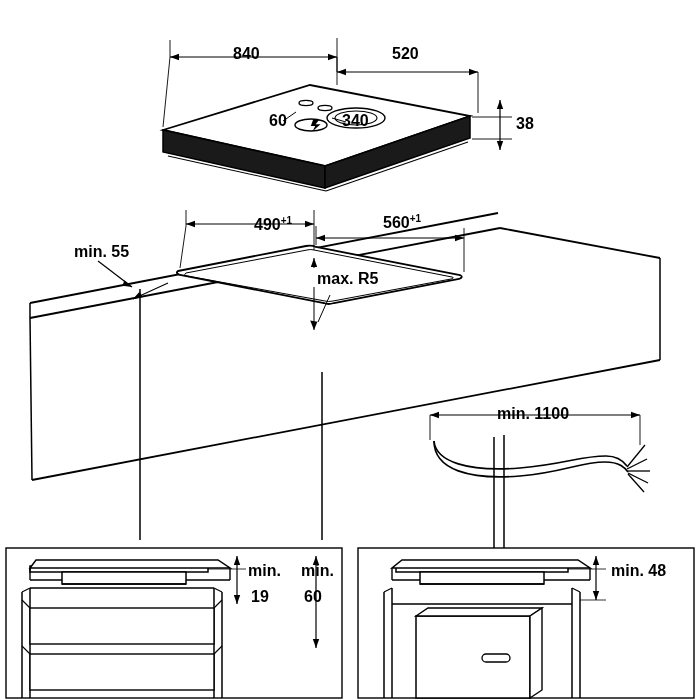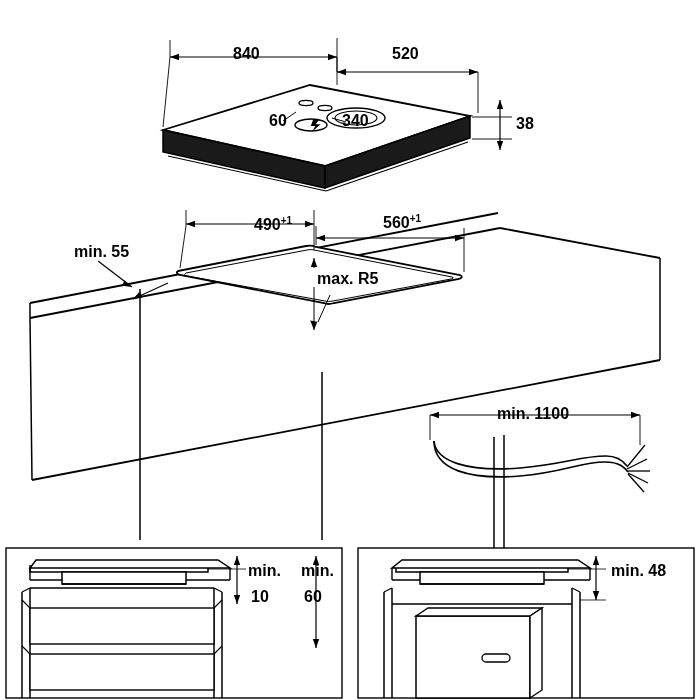"10" div.lbl { text: 10 -> 19 }
